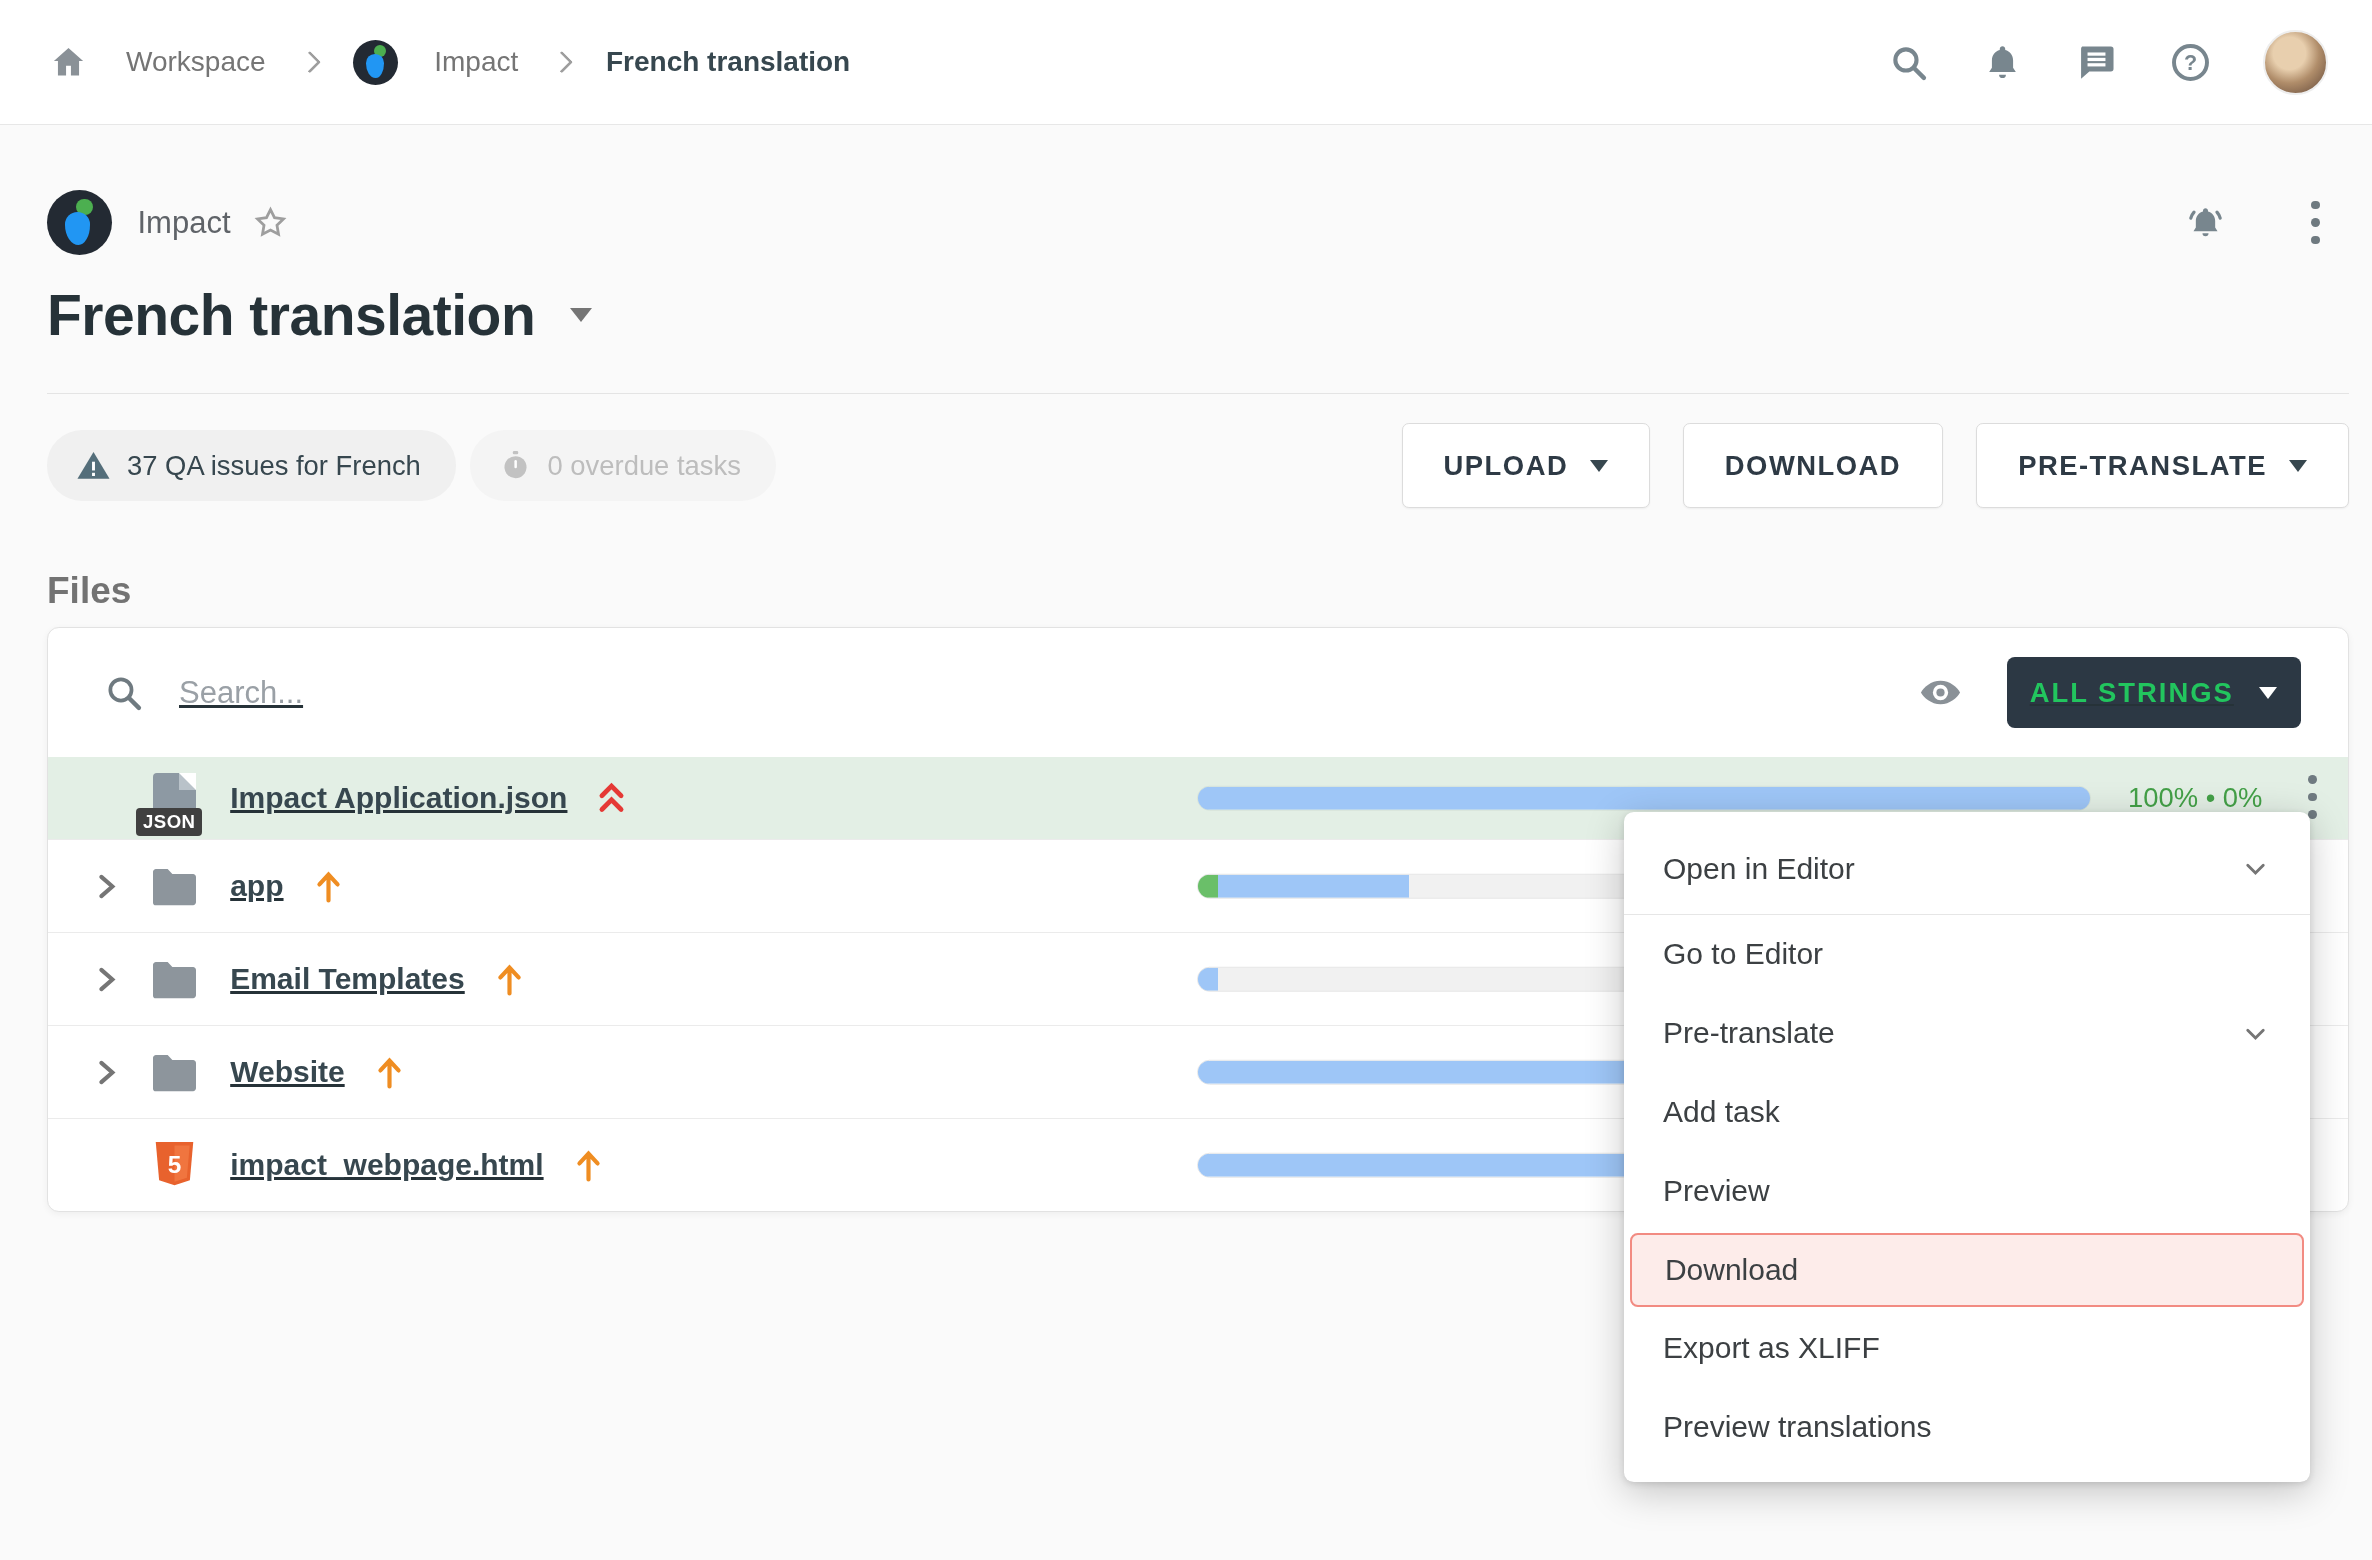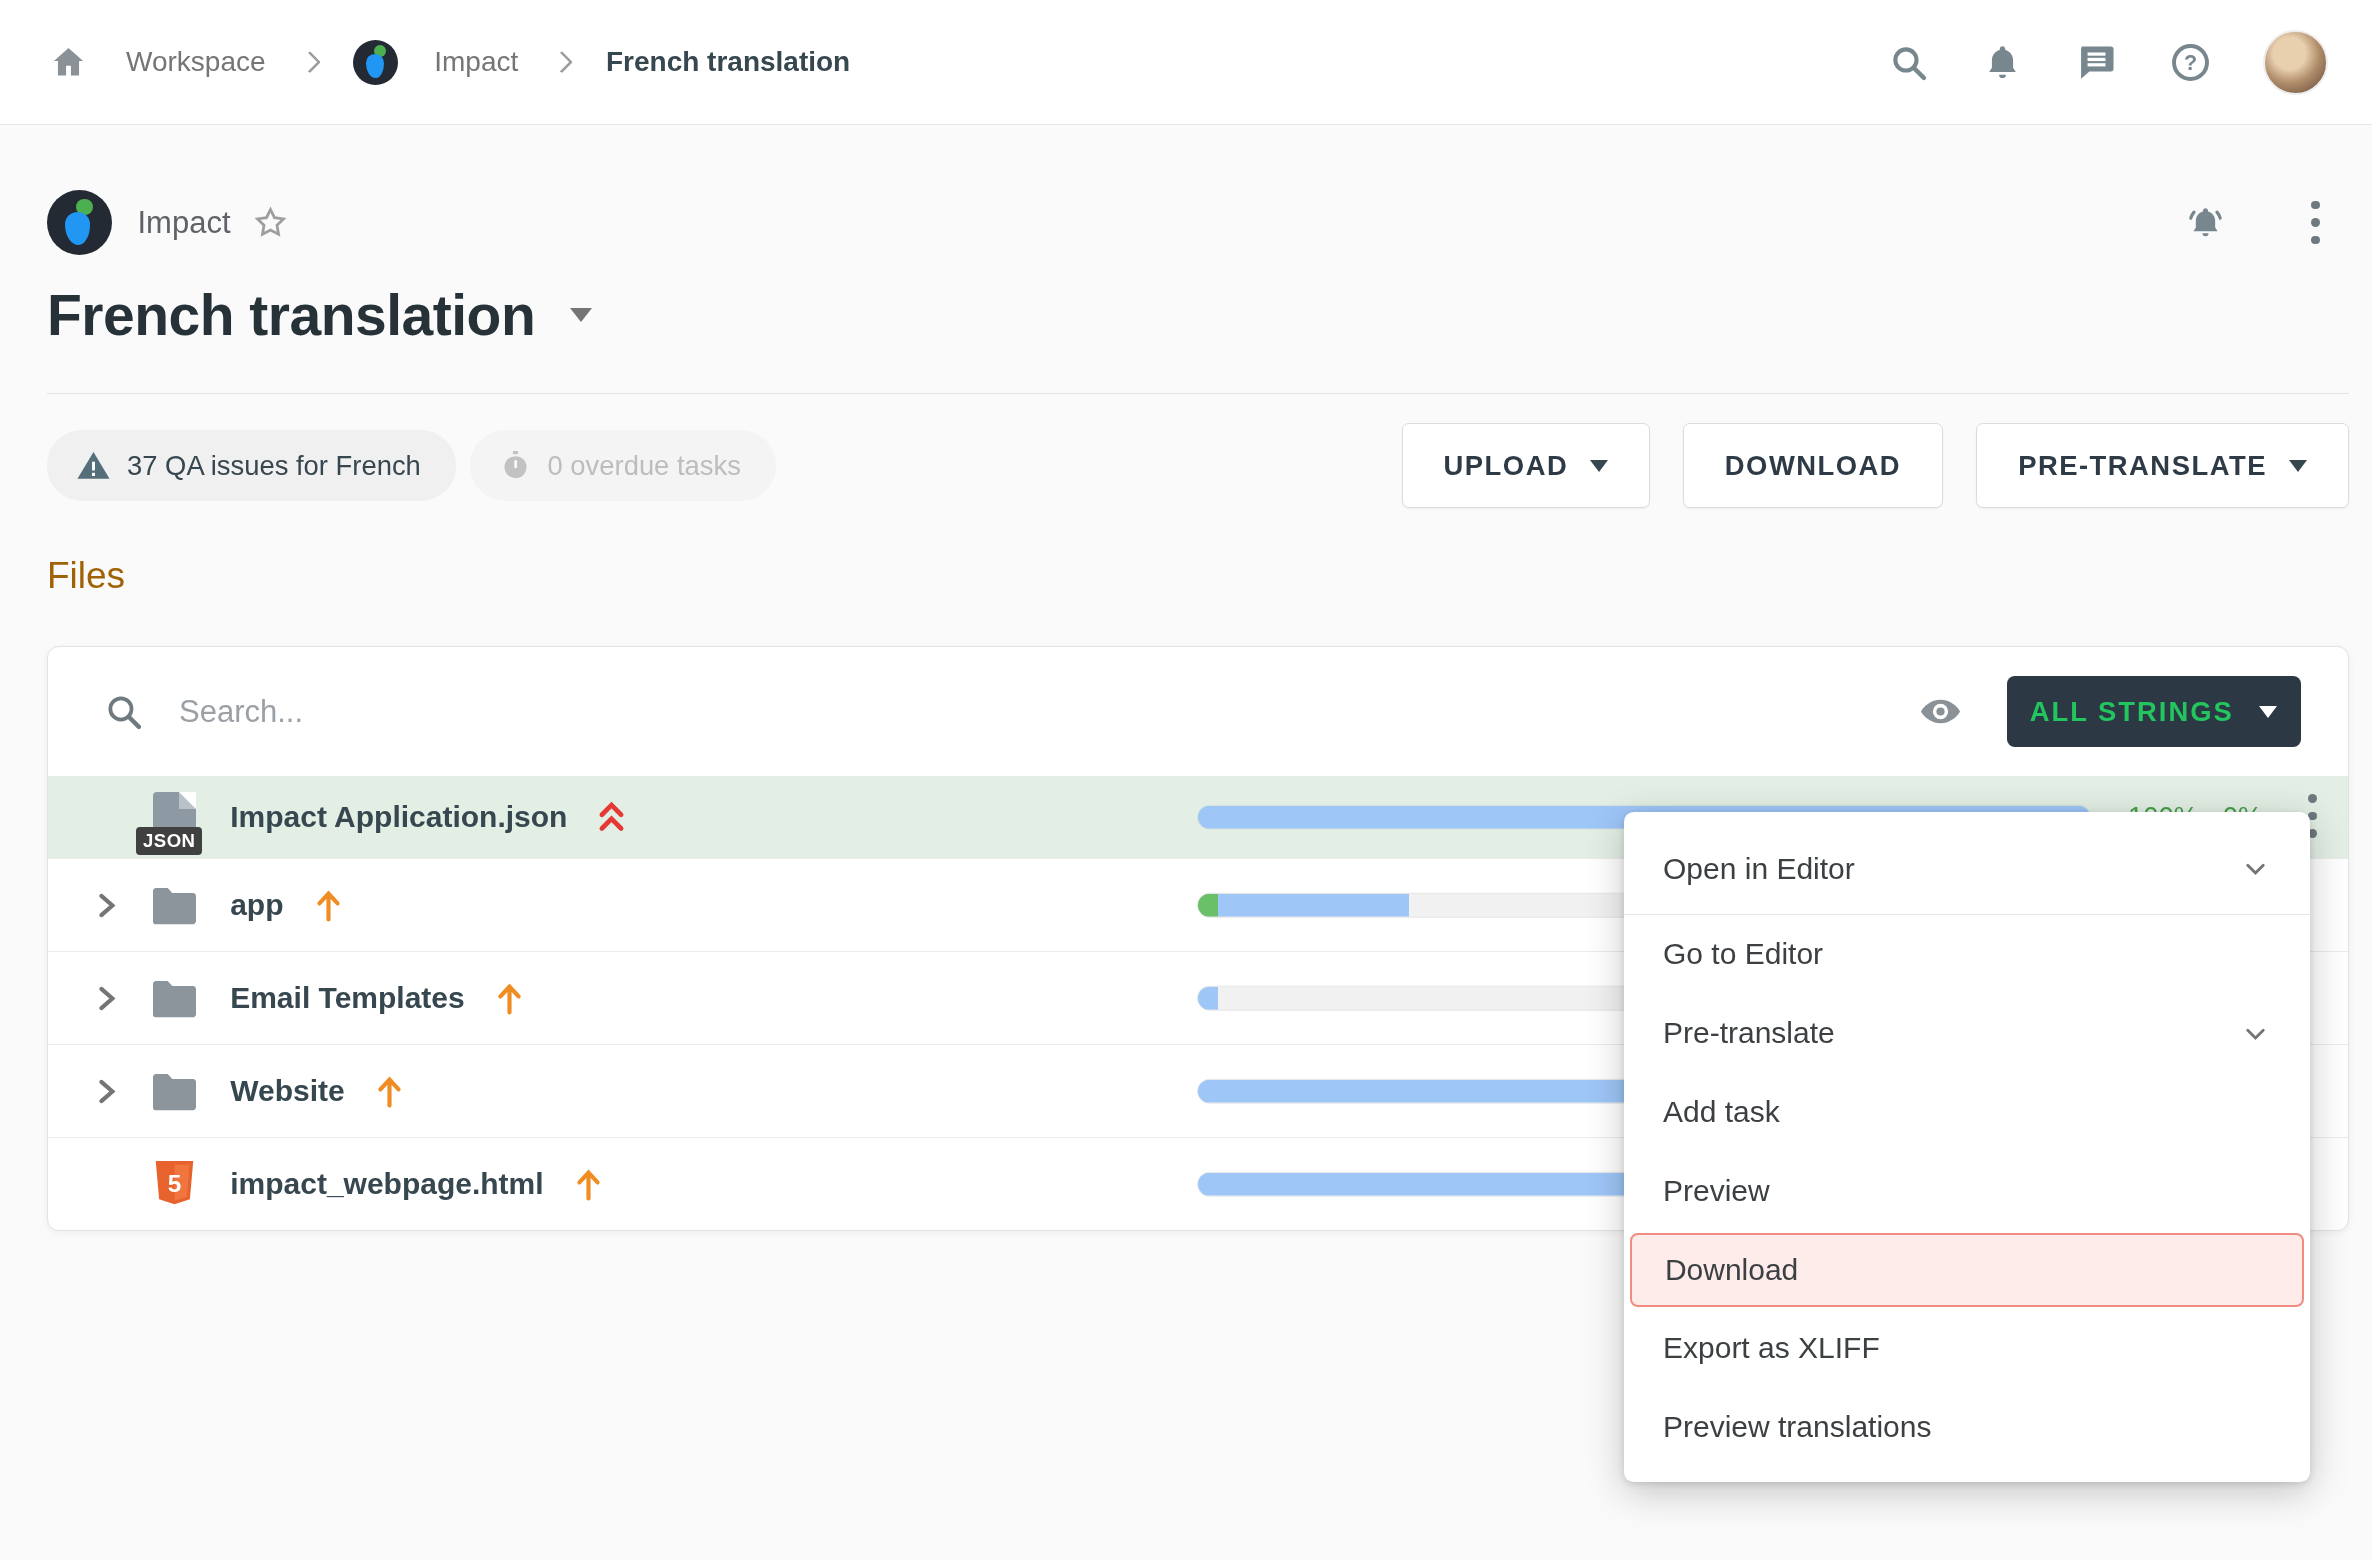"Files" .files-heading { color: #a16207 -> #737373; font-weight: normal -> bold; margin-top: 47px -> 62px }
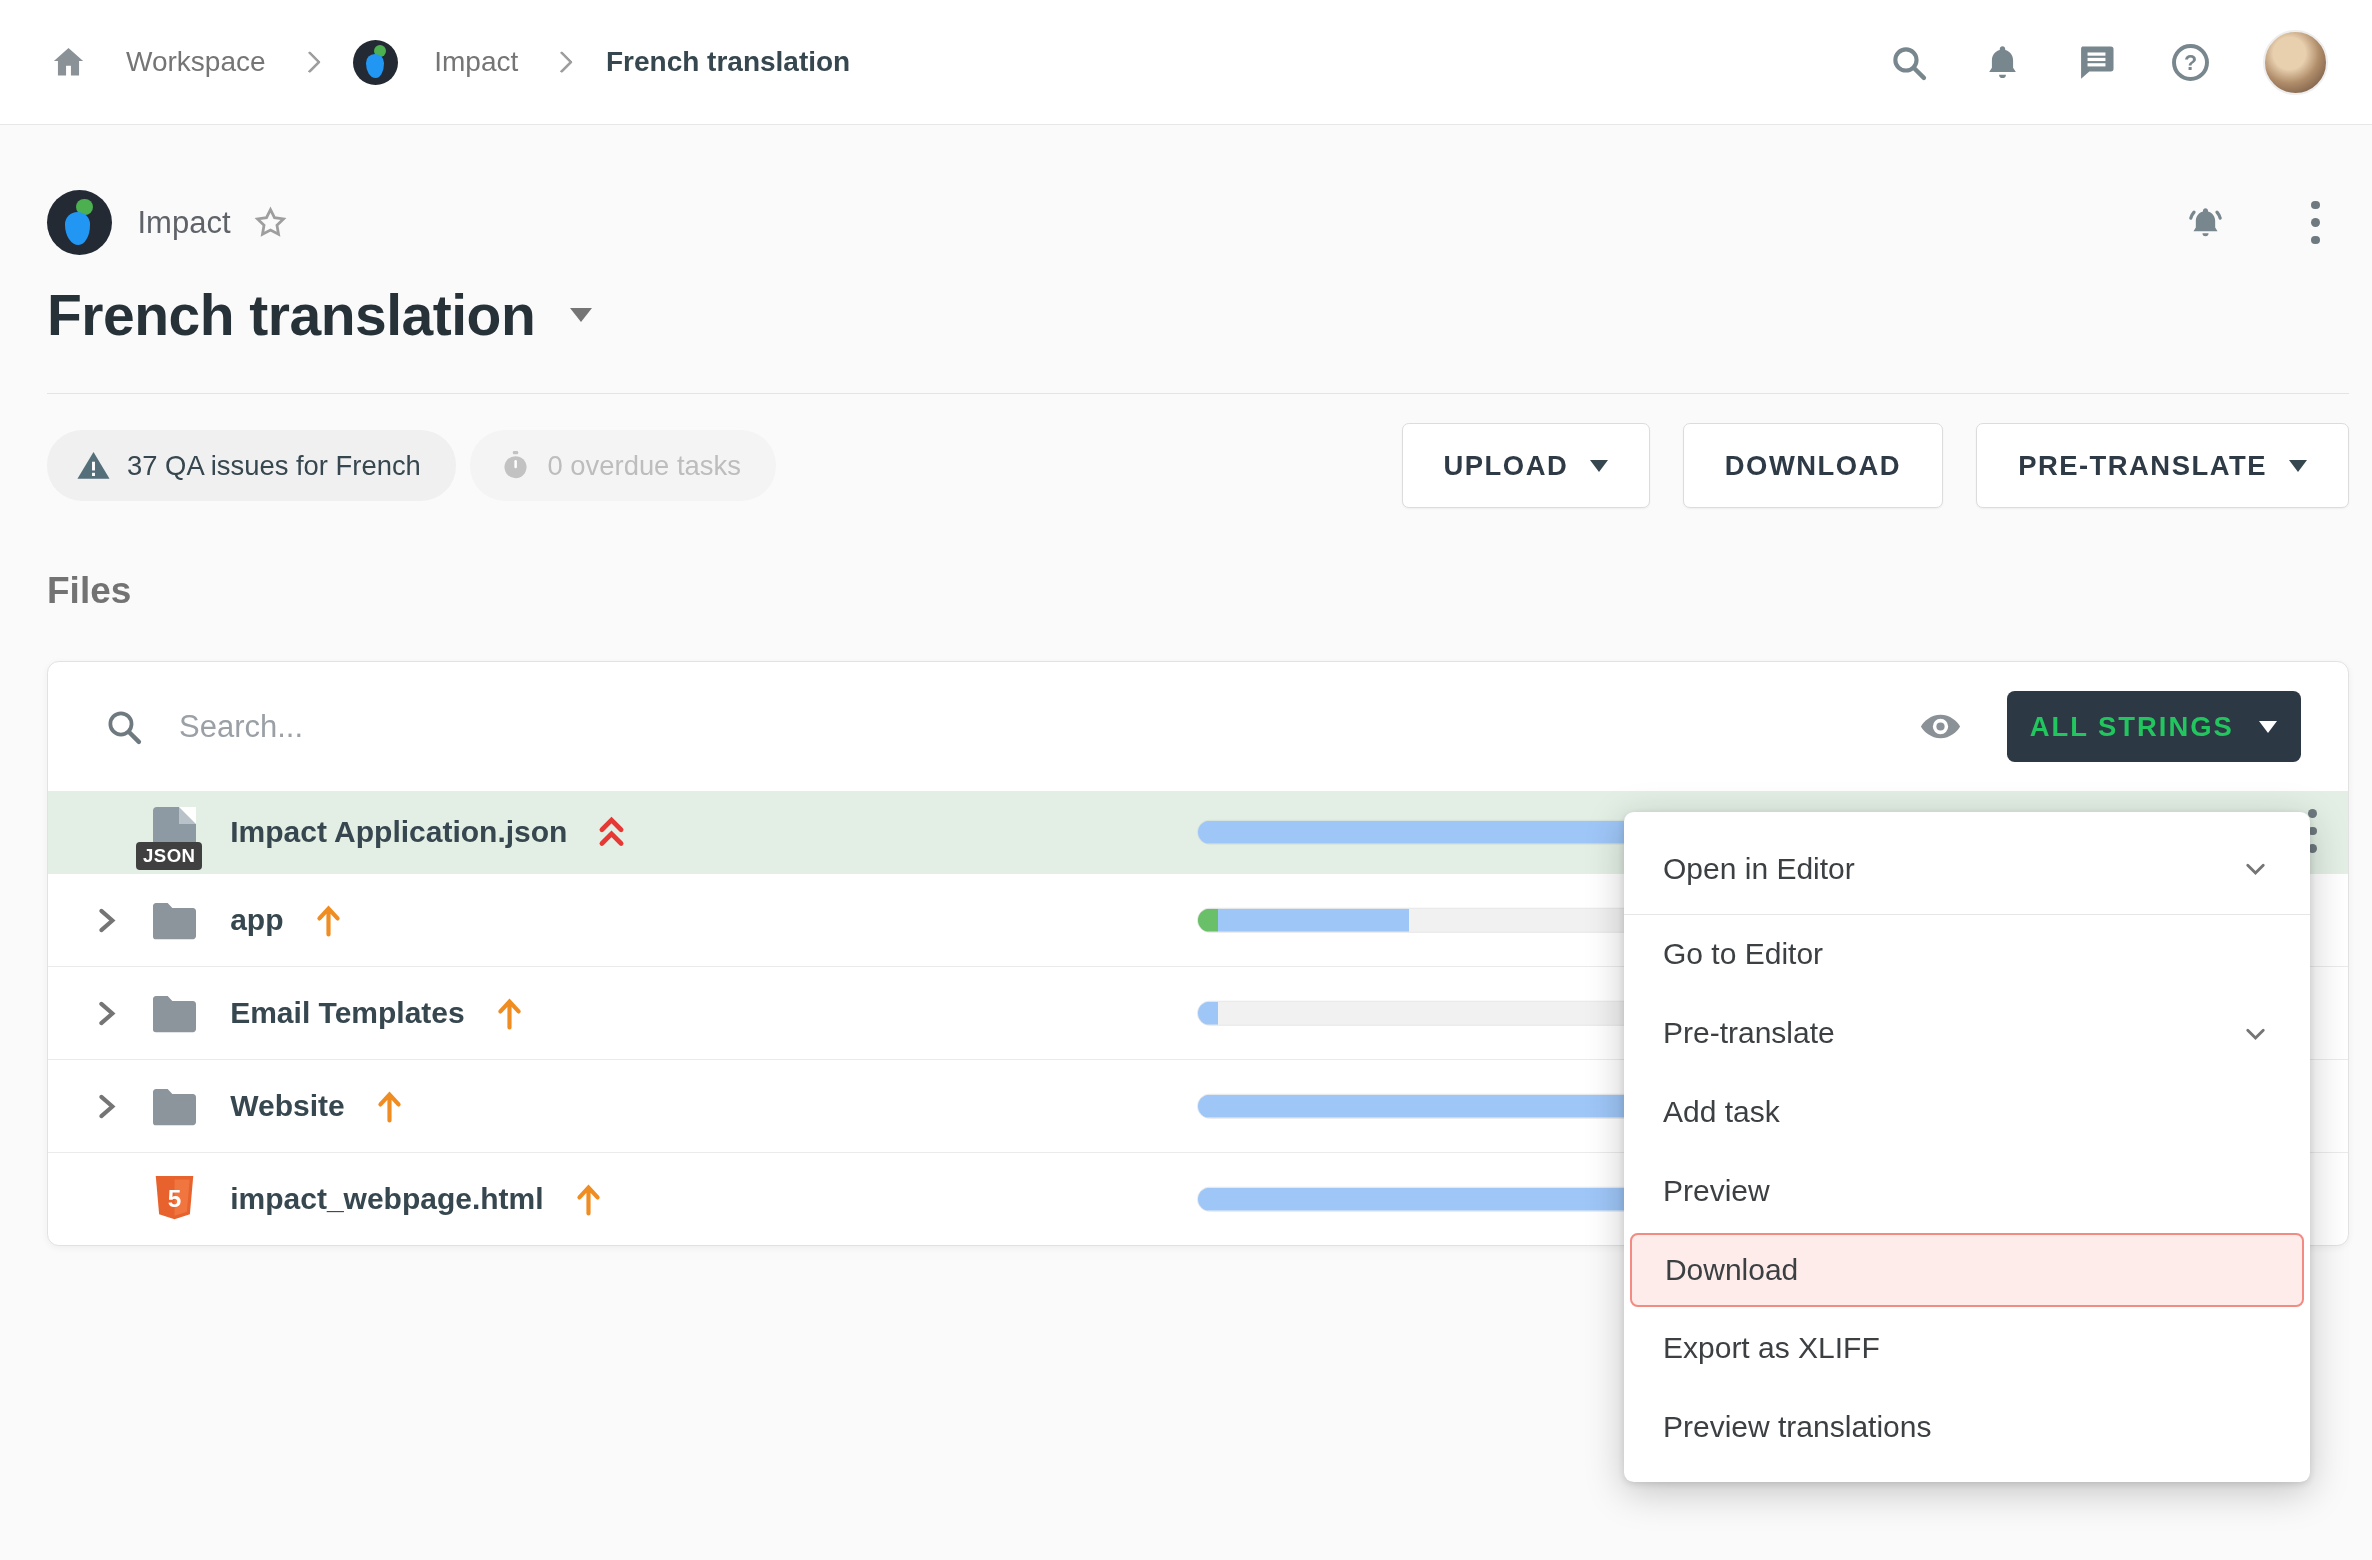"Search..." .files-card { margin-top: 49px -> 15px; text-decoration: none -> underline }
